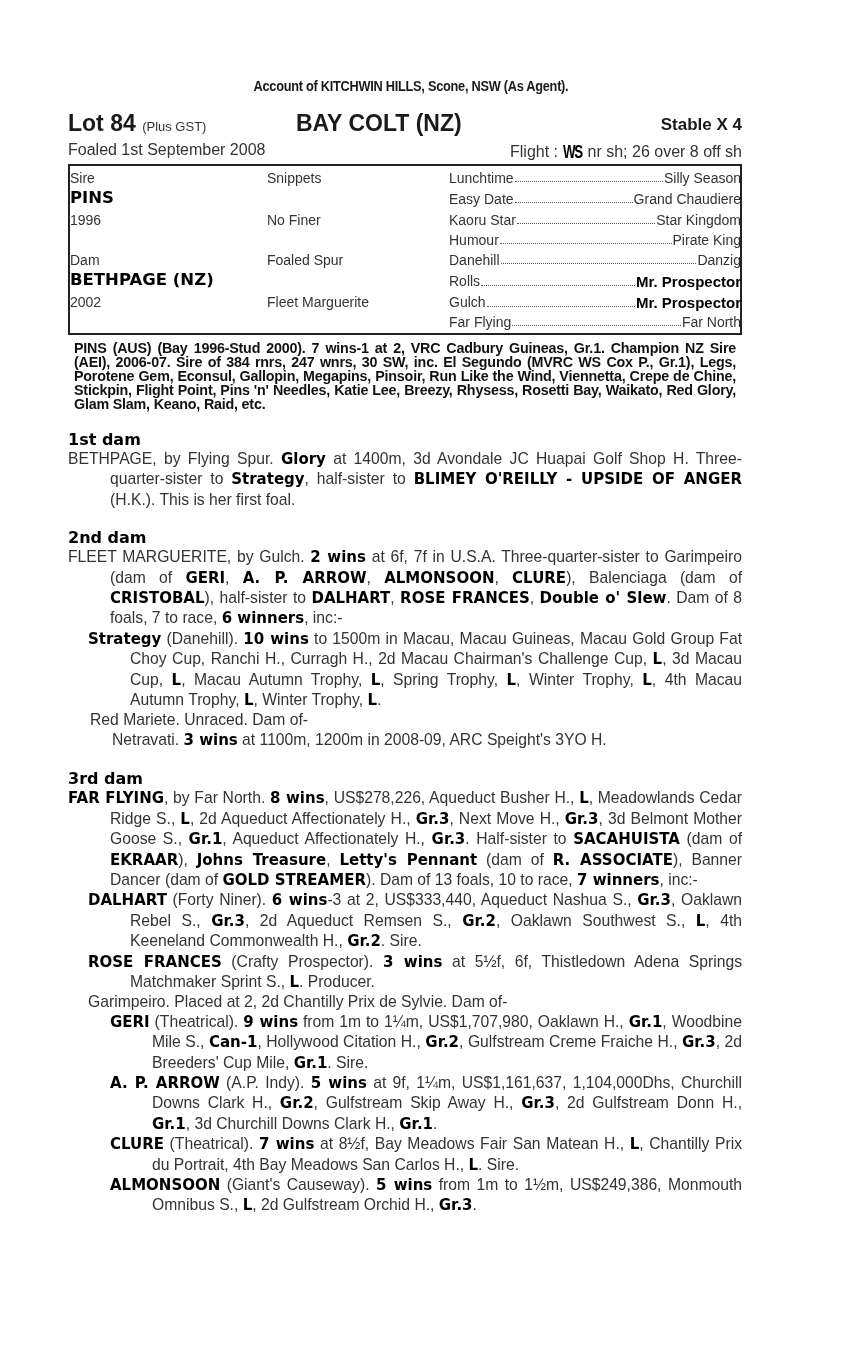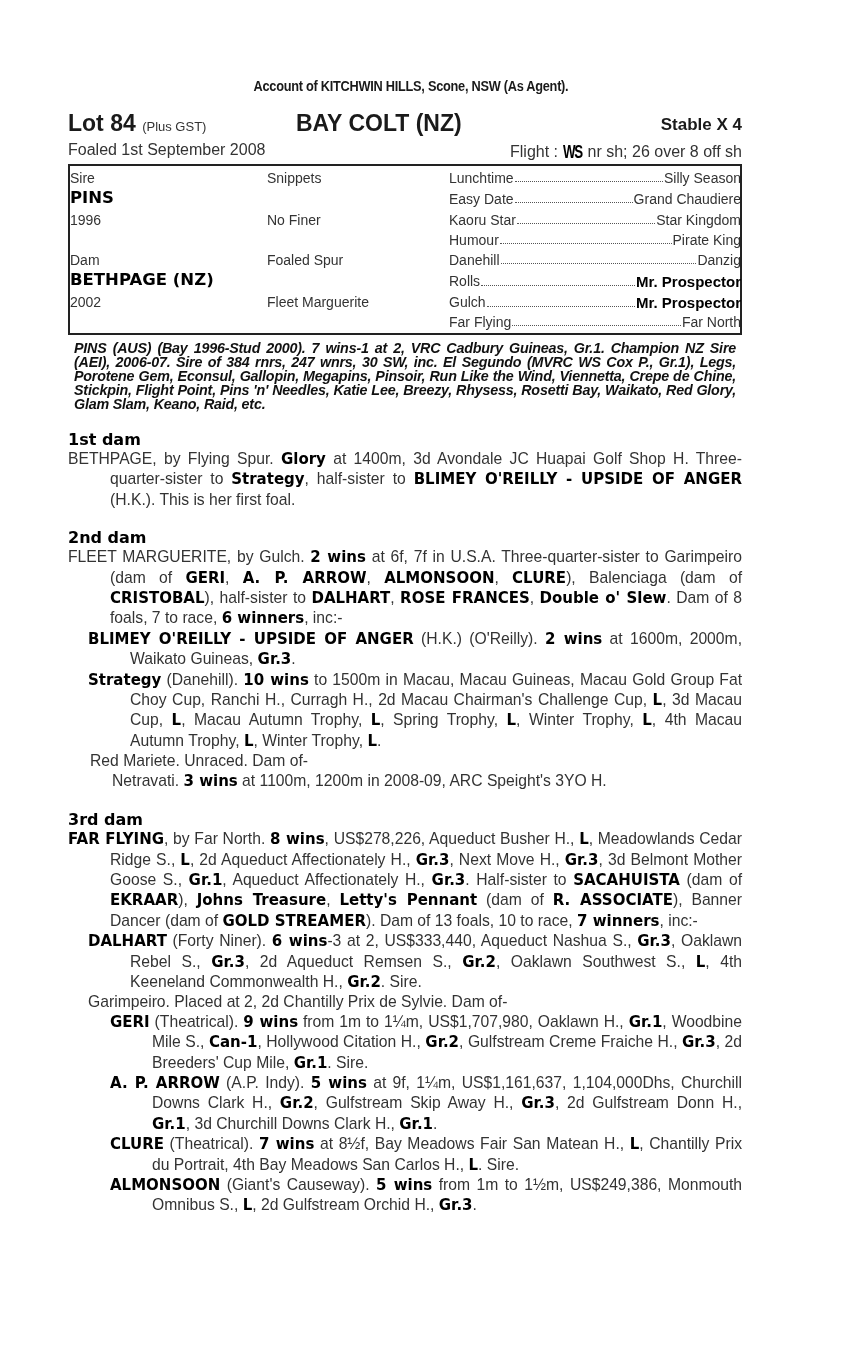"PINS (AUS) (Bay 1996-Stud 2000)." .sirenote { font-style: italic -> none }
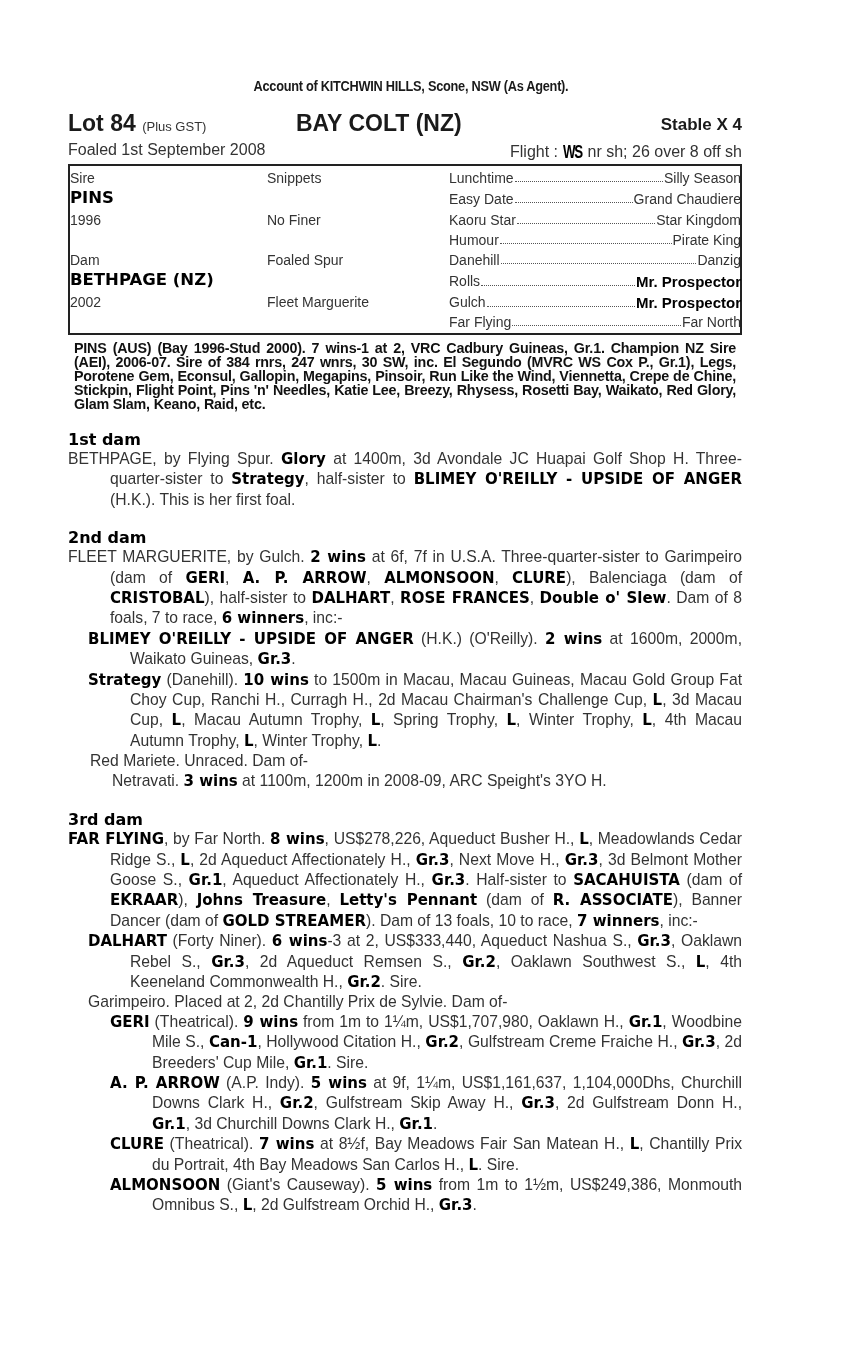"BLIMEY O'REILLY - UPSIDE OF ANGER (H.K.)" div.para { html: <div><b>BLIMEY O'REILLY - UPSIDE OF ANGER</b> (H.K.) (O'Reilly). <b>2 wins</b> at 1600m, 2000m, Waikato Guineas, <b>Gr.3</b>.</div> -> none }
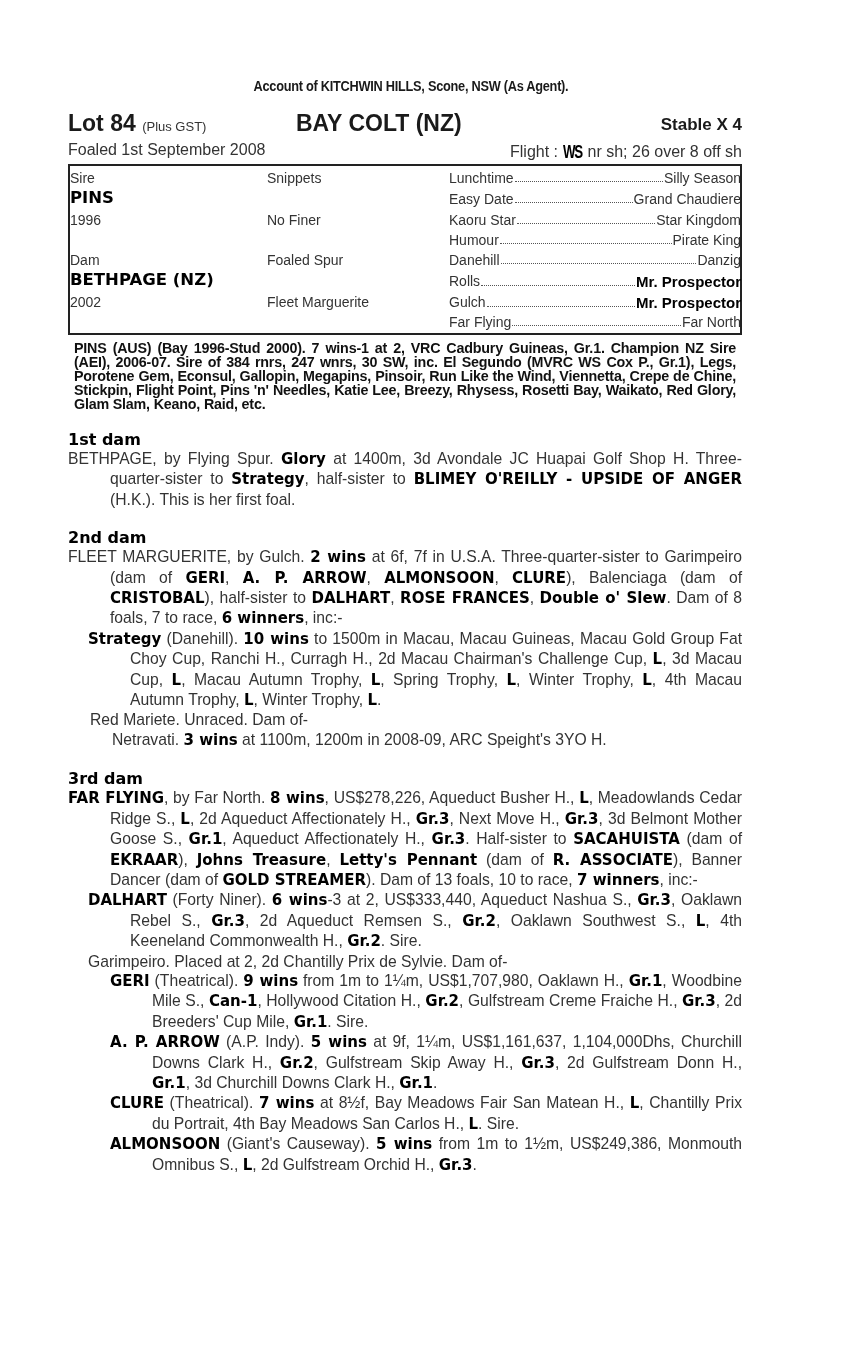"ROSE FRANCES (Crafty Prospector). 3" div.para { html: none -> <div><b>ROSE FRANCES</b> (Crafty Prospector). <b>3 wins</b> at 5½f, 6f, Thistledown Adena Springs Matchmaker Sprint S., <b>L</b>. Producer.</div> }
